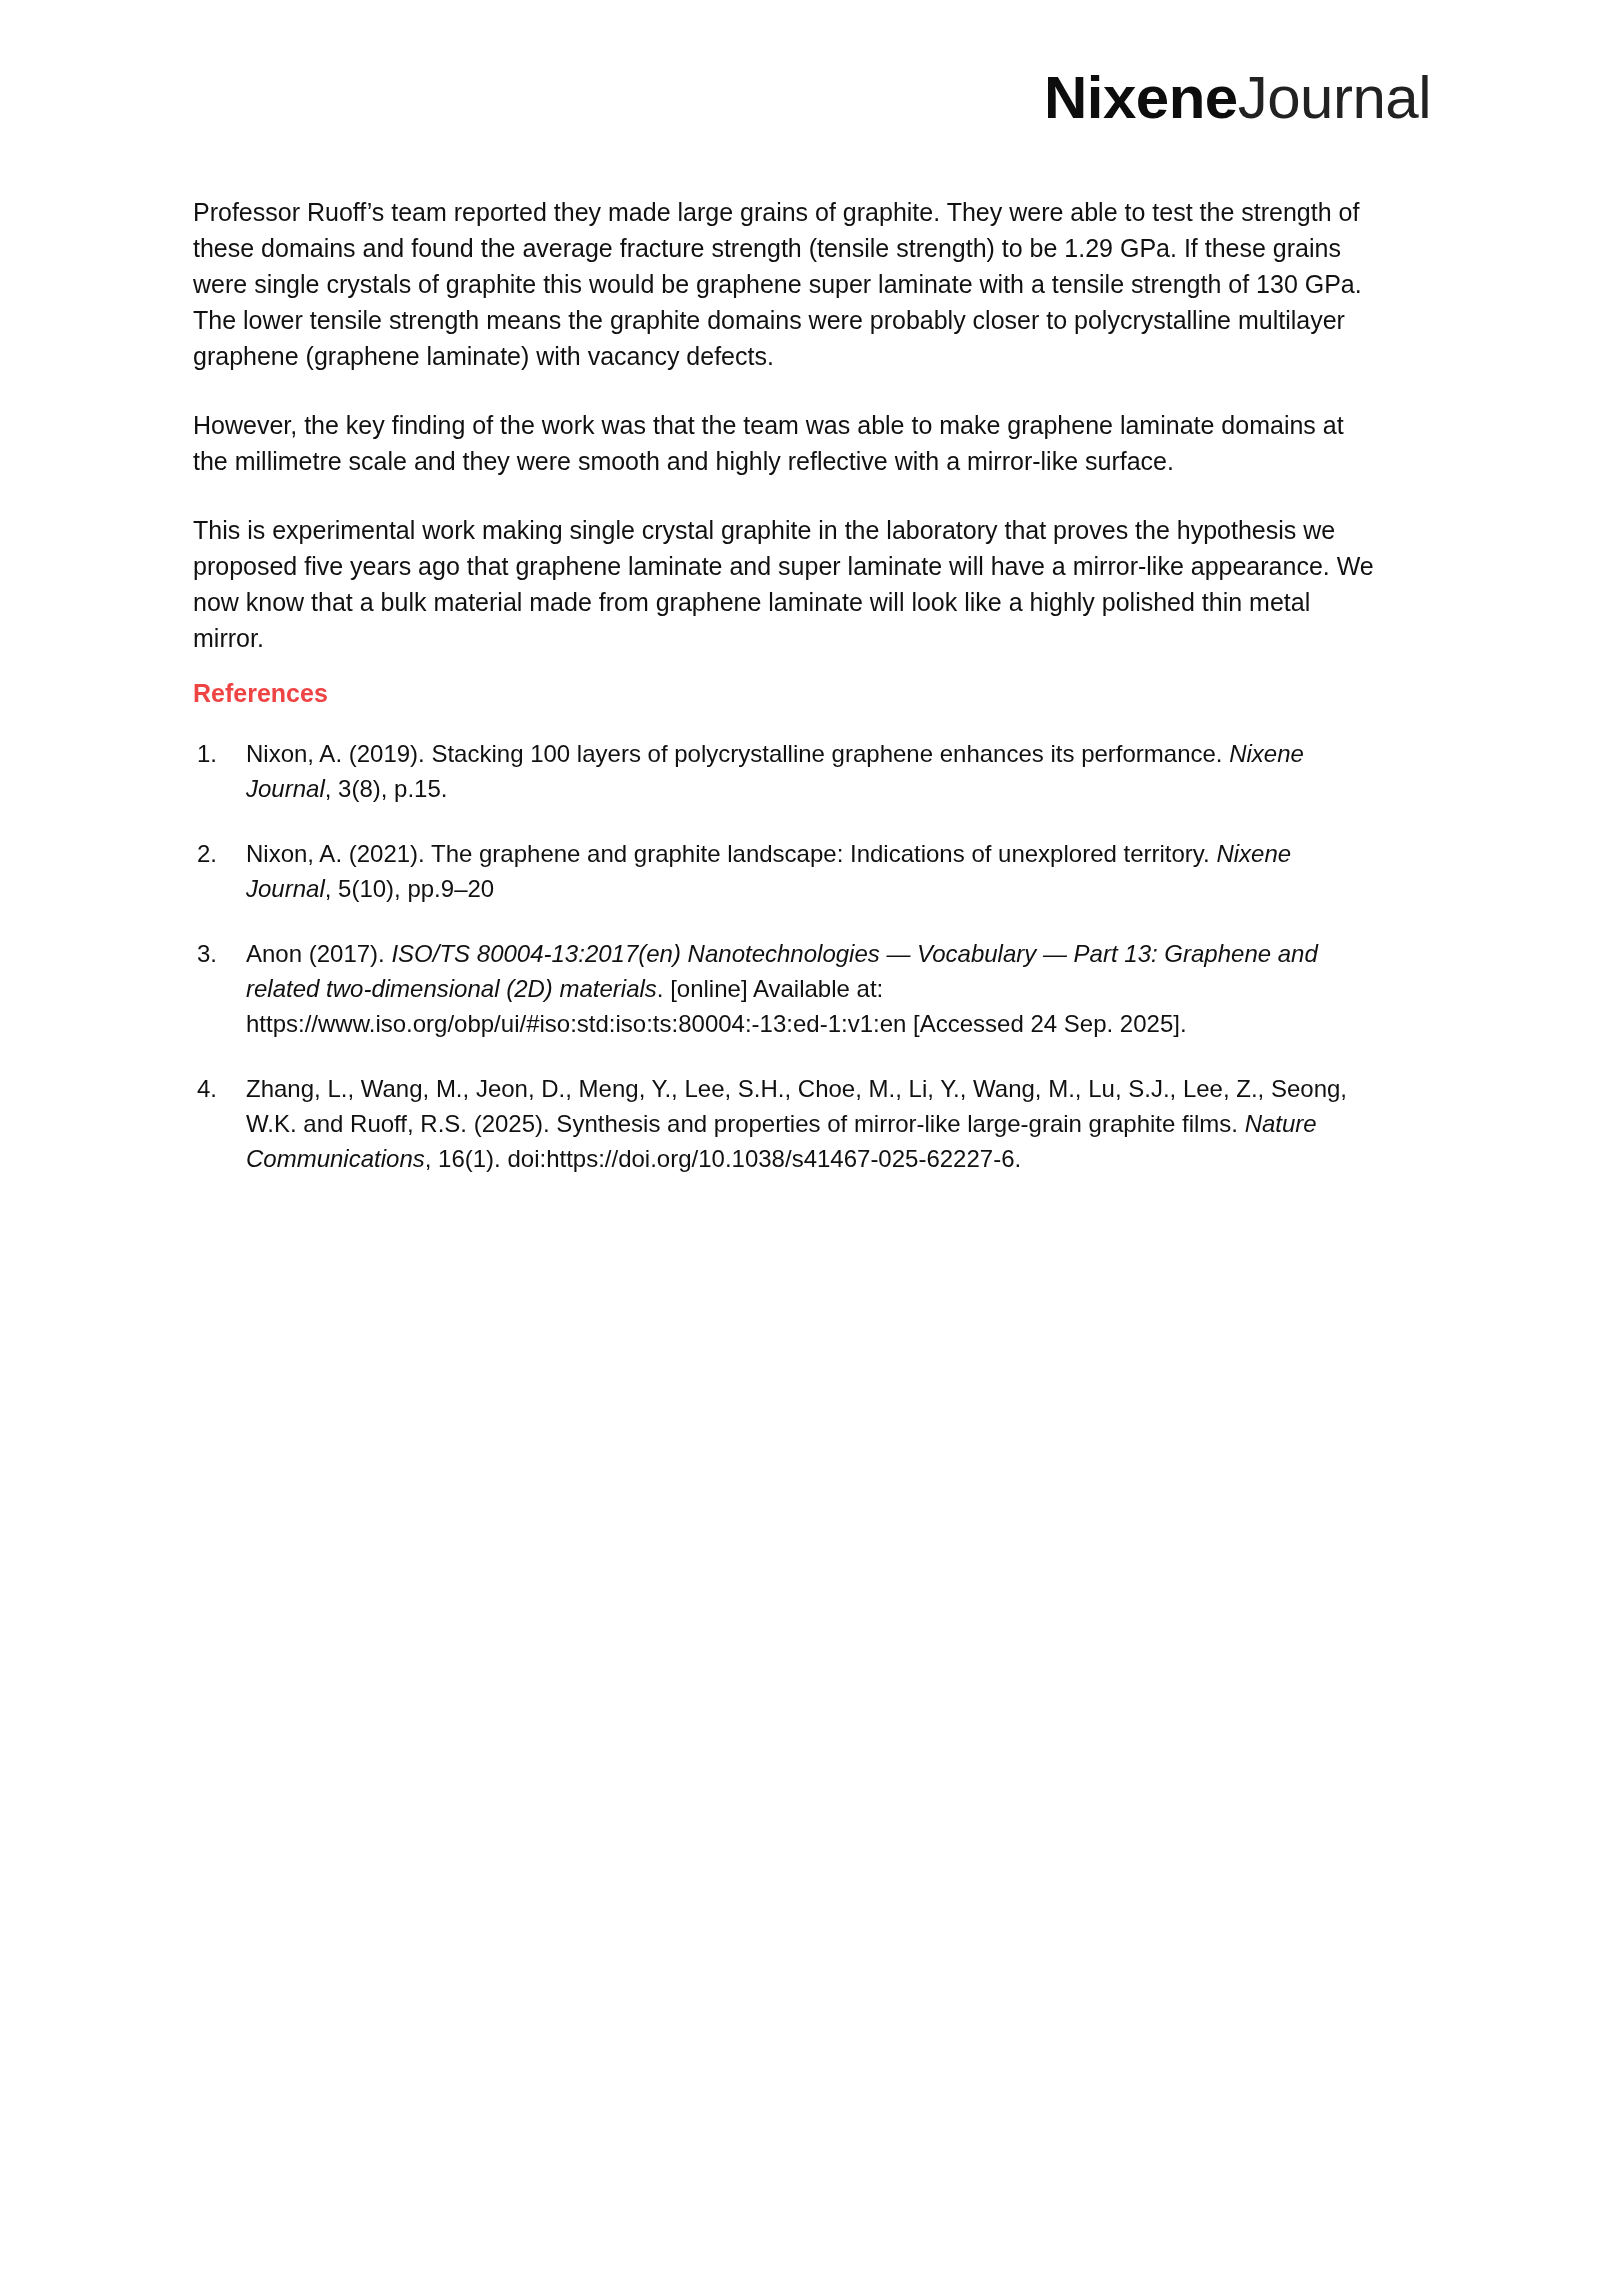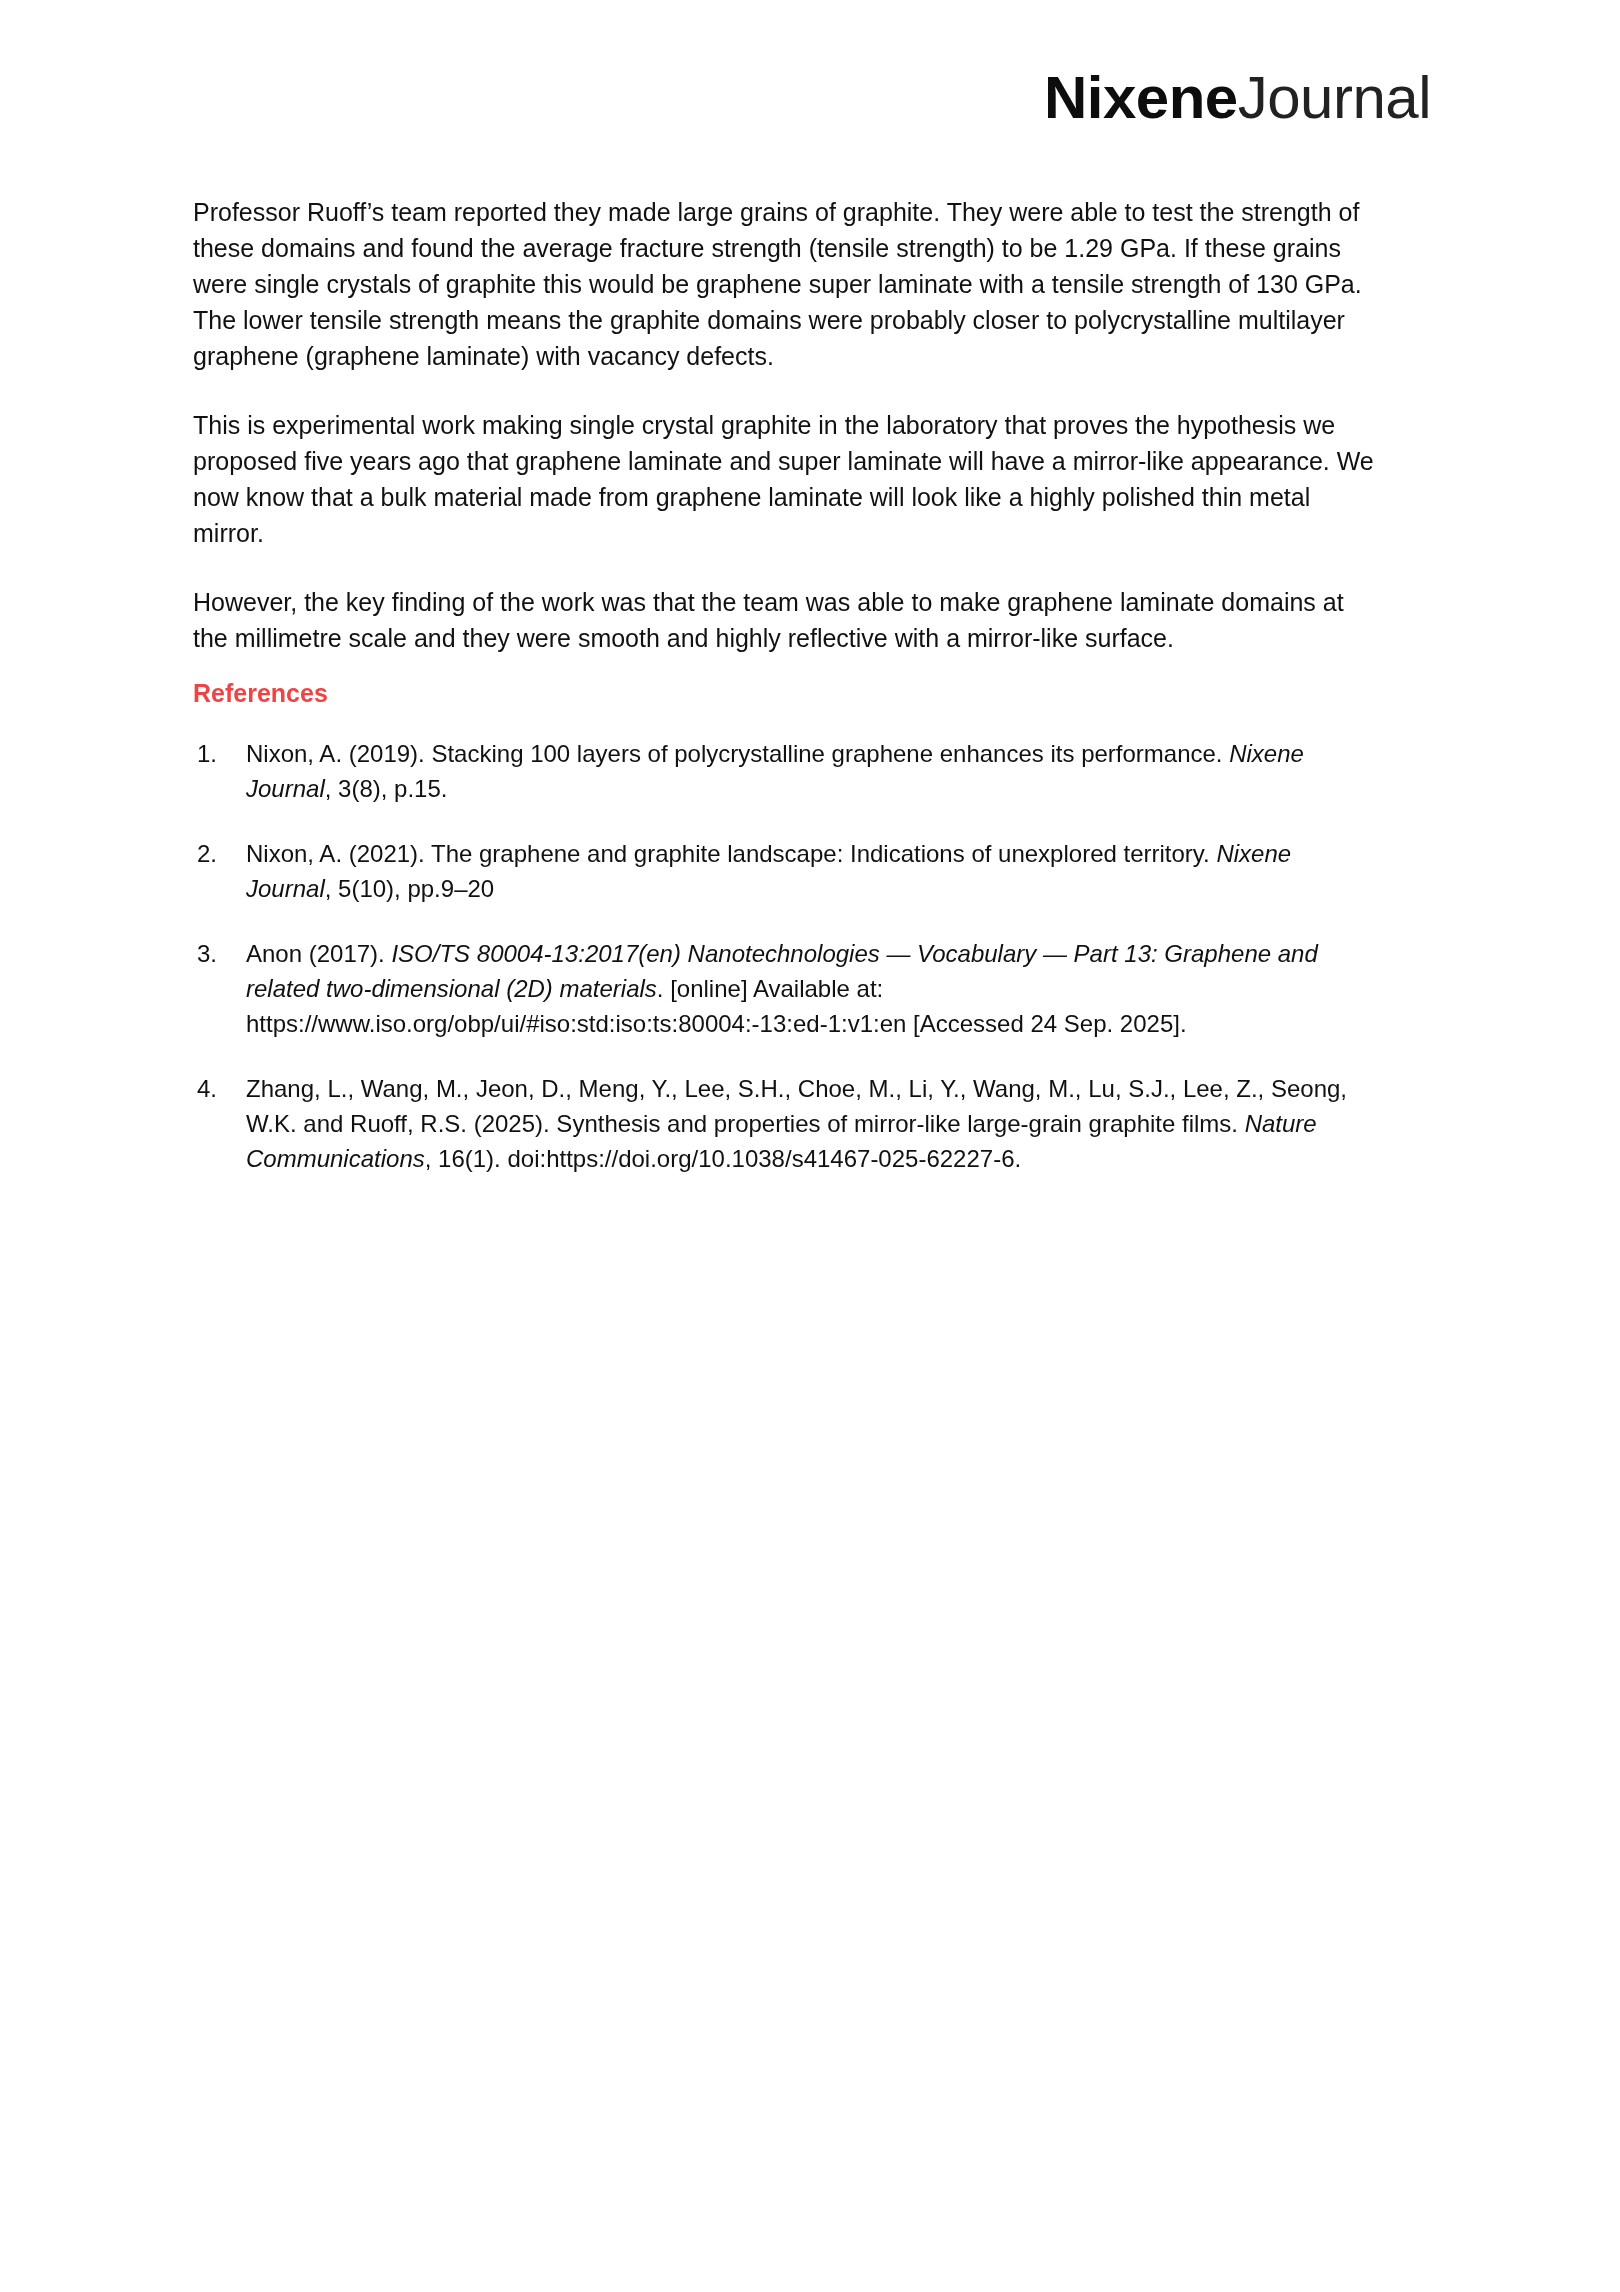"This is experimental work making" p.body-par { order: before "However, the key finding of" -> after "However, the key finding of" }
